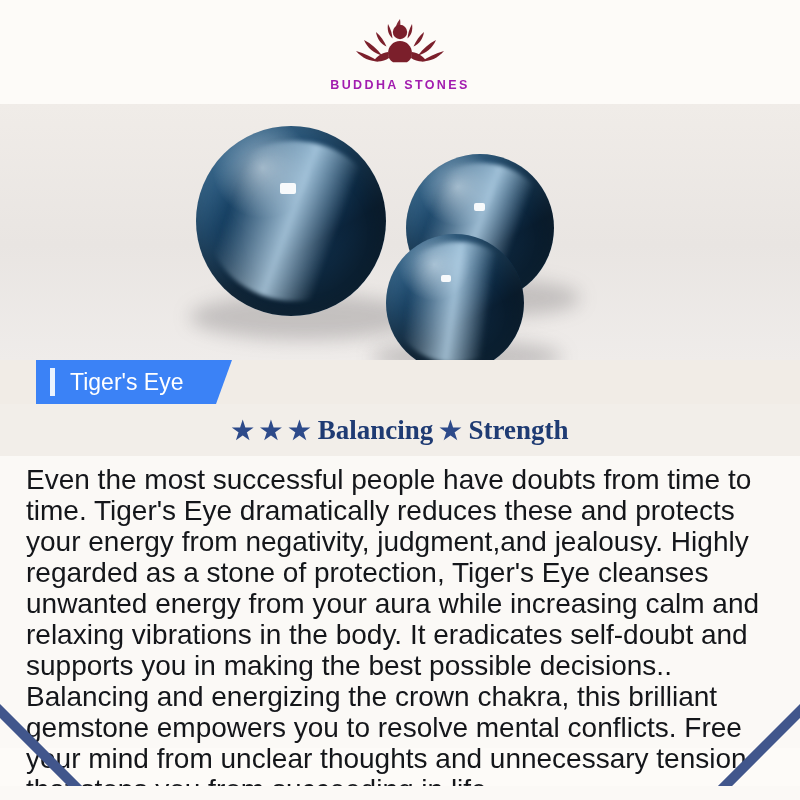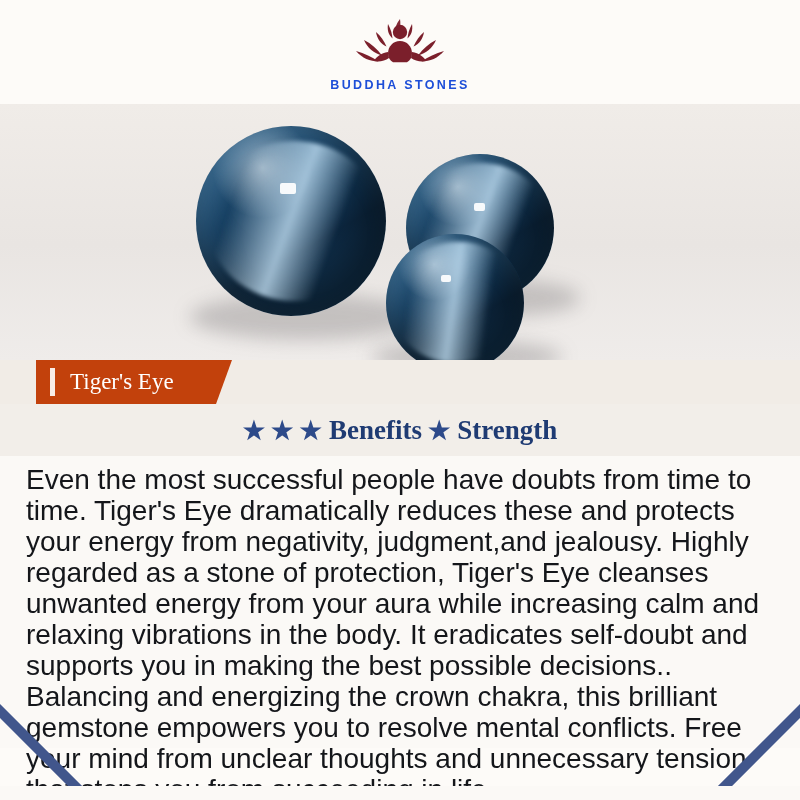"BUDDHA STONES" .brand-name { color: #1d4ed8 -> #a21caf }
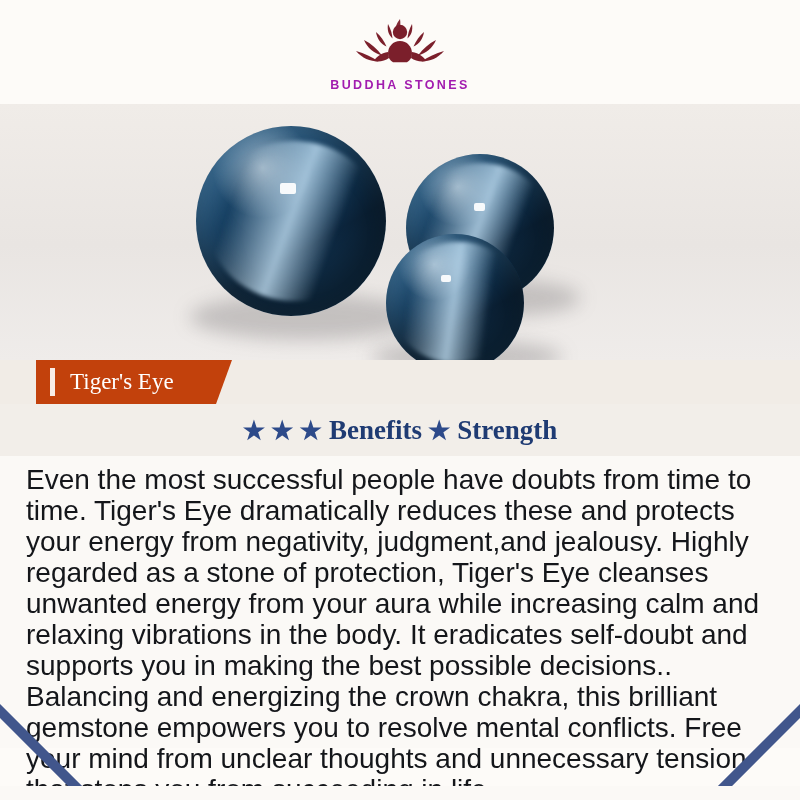"Tiger's Eye" .name-tab { background: #c2410c -> #3b82f6; font-family: Liberation Serif, serif -> Liberation Sans, sans-serif }
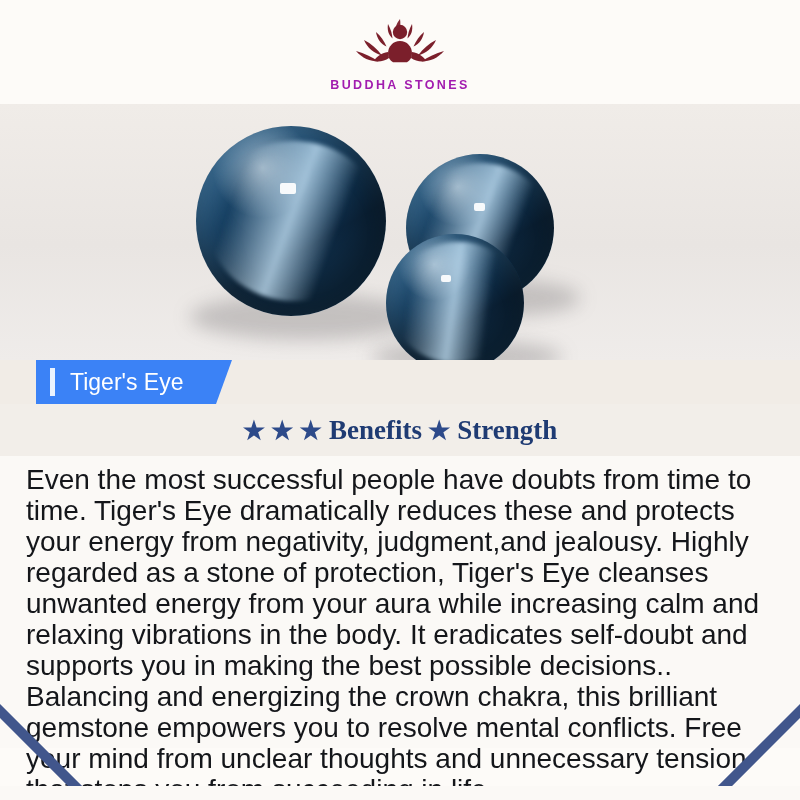"Benefits" span { text: Benefits -> Balancing }
